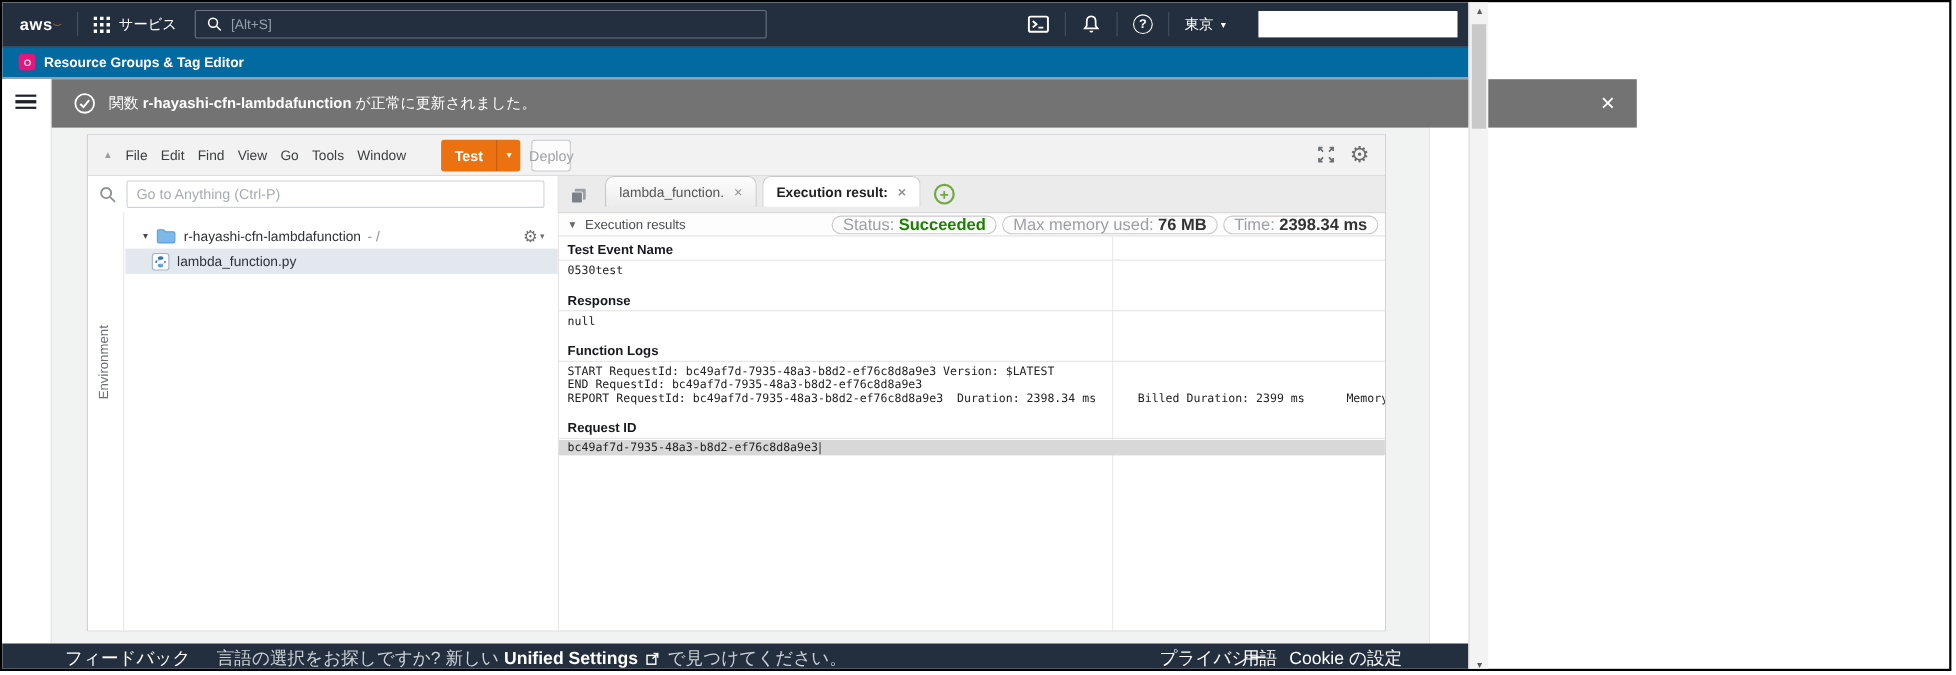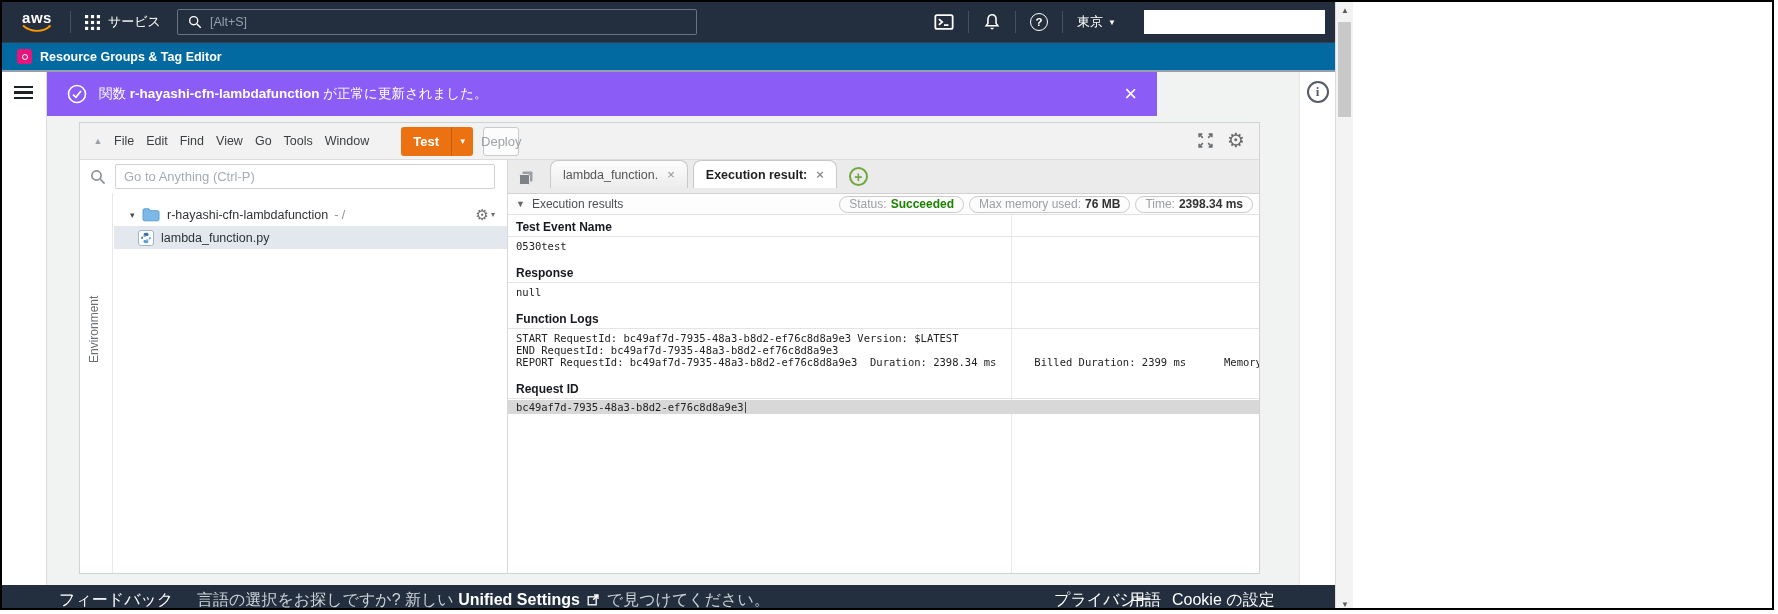"aws" .aws-logo { flex-direction: column -> row }
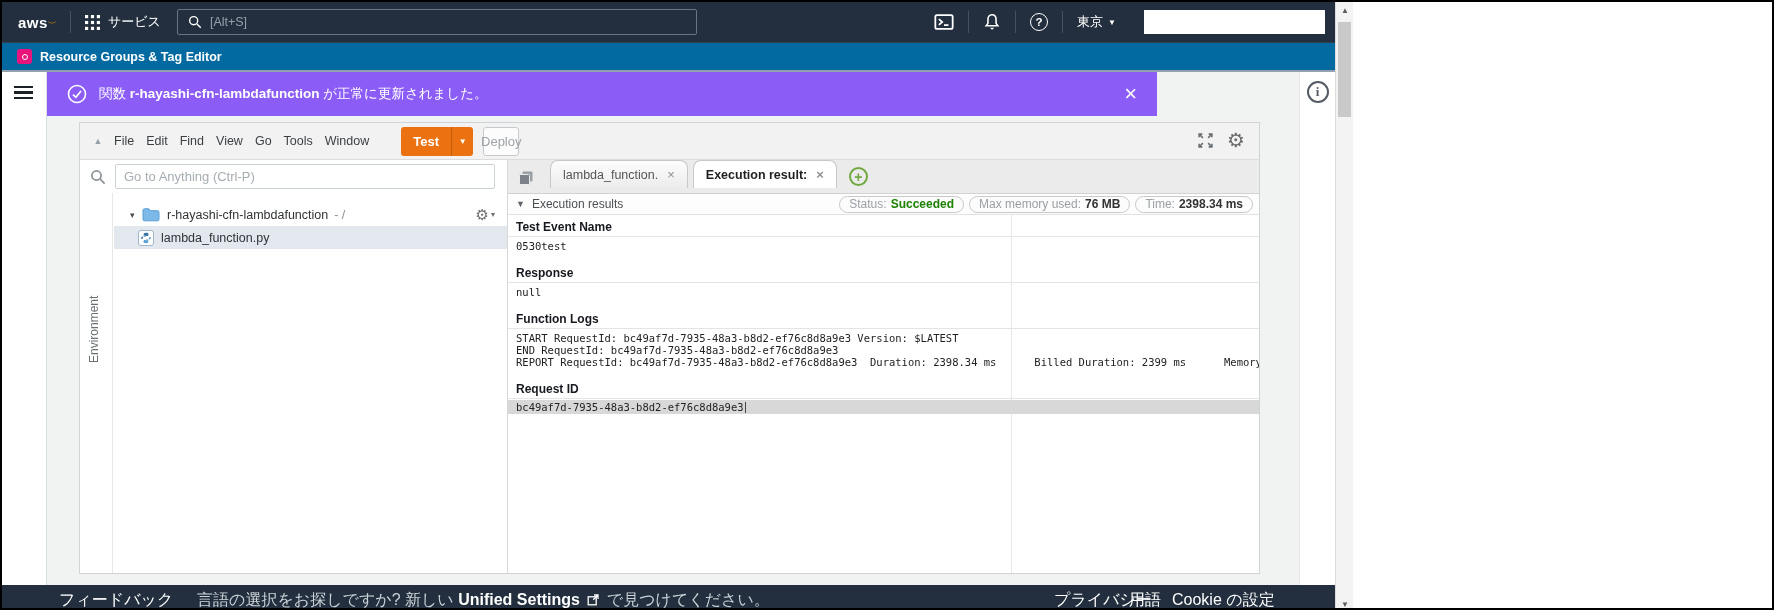"関数 r-hayashi-cfn-lambdafunction" .banner { background: #8b5cf6 -> #737373; width: 1110px -> 1441px }
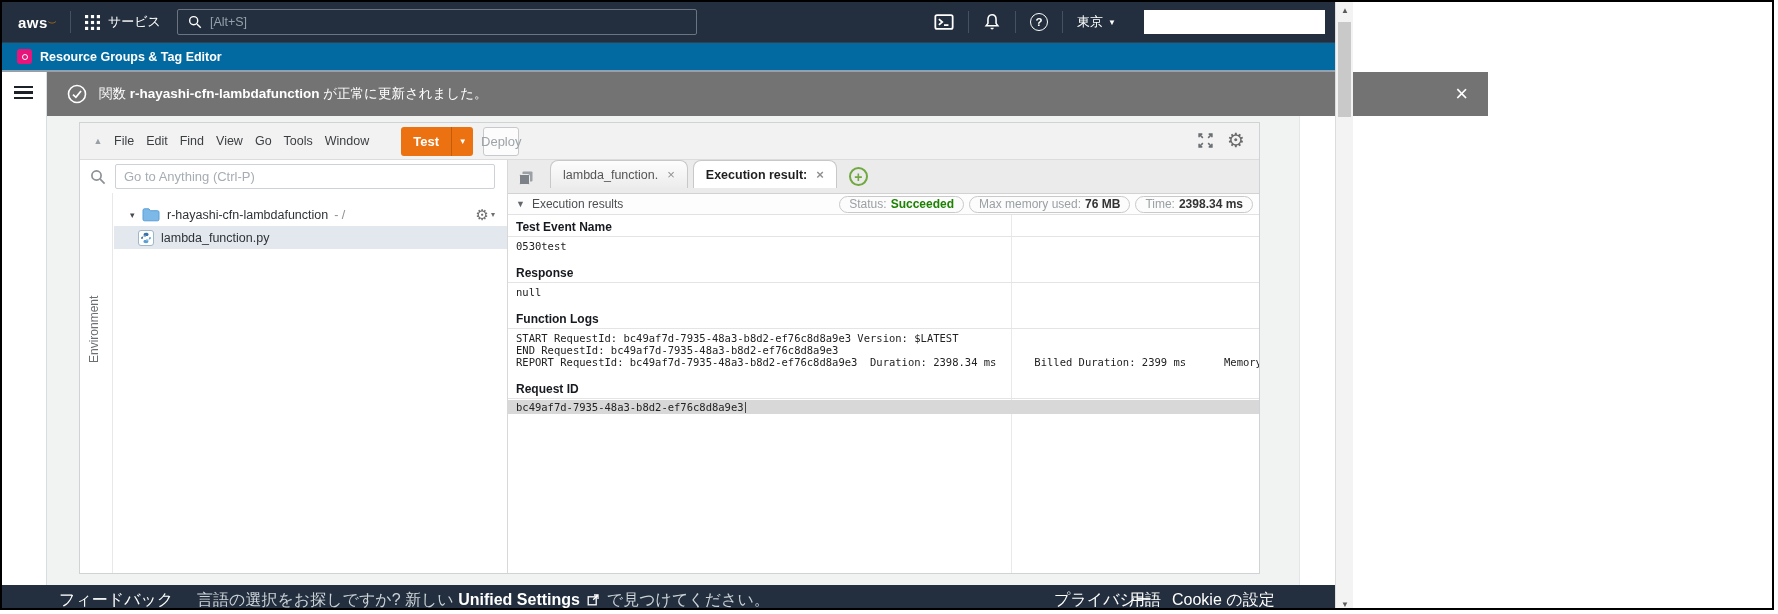"Status:" .pill { font-size: 12px -> 15px }
